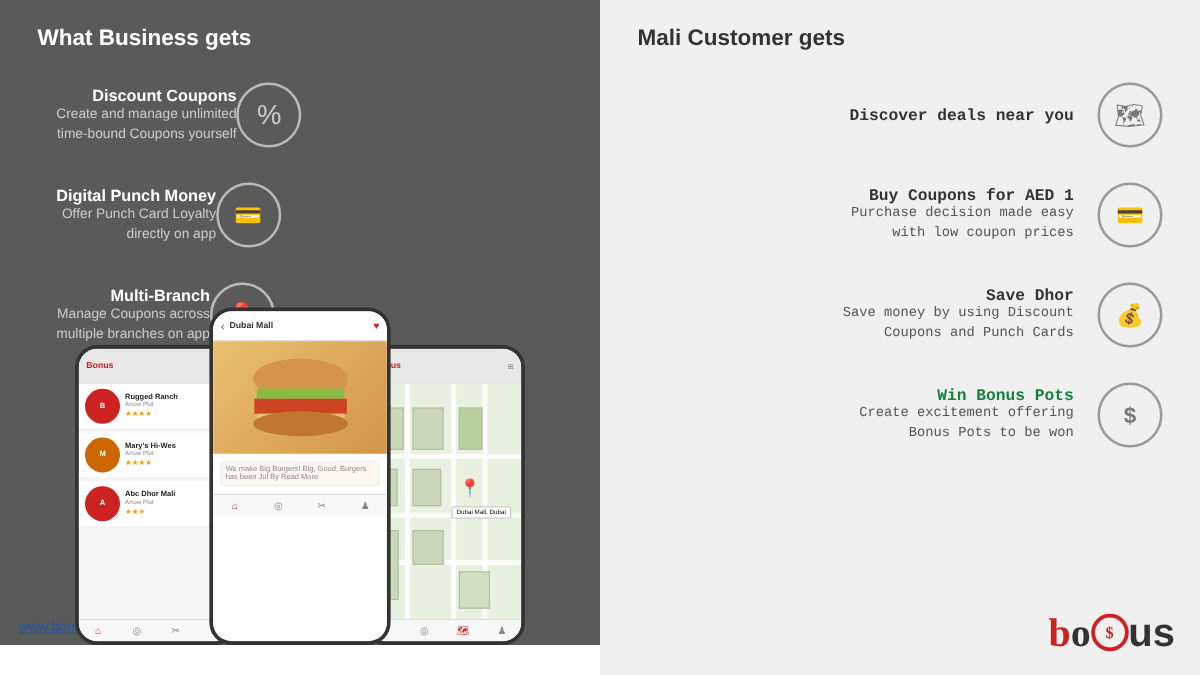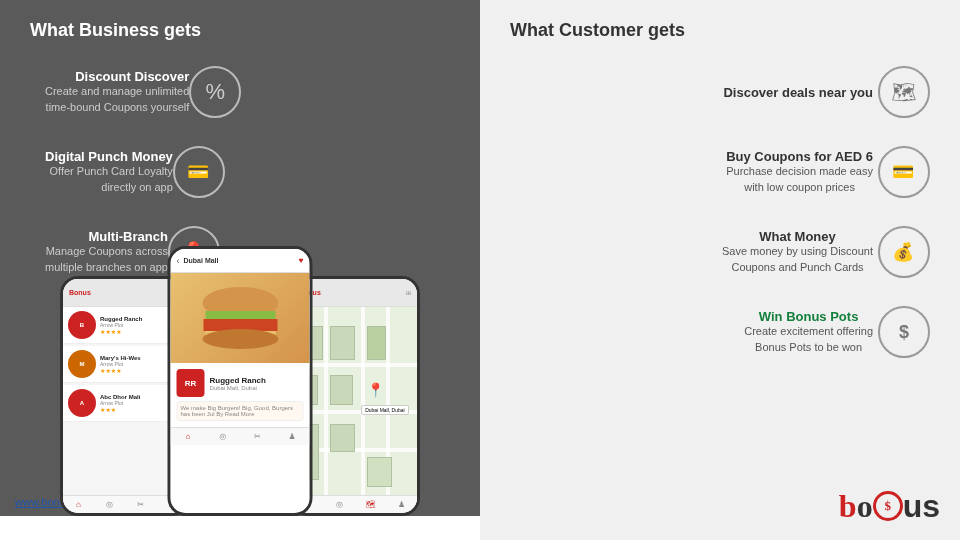"What Customer gets" div.panel-title { text: What -> Mali }
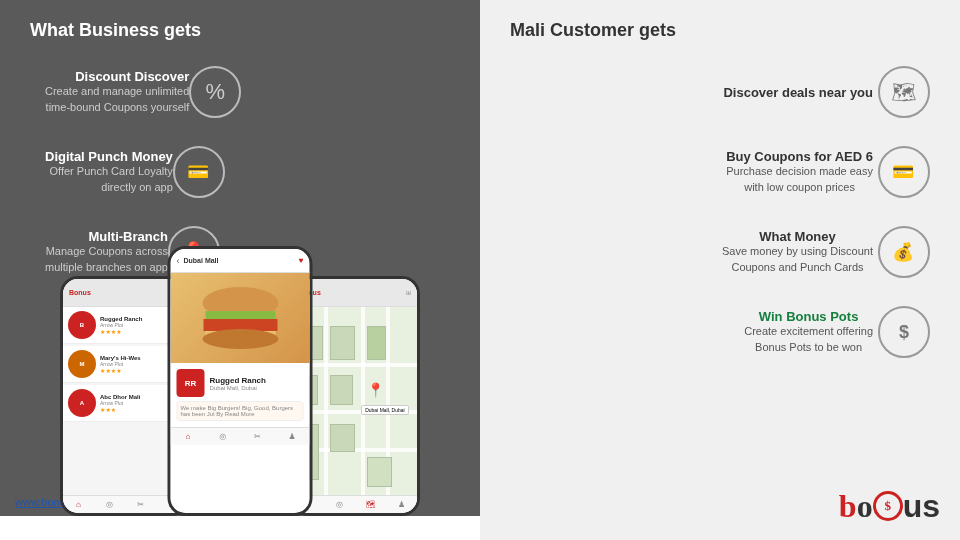"Discount Discover" div.feature-title { text: Discover -> Coupons }
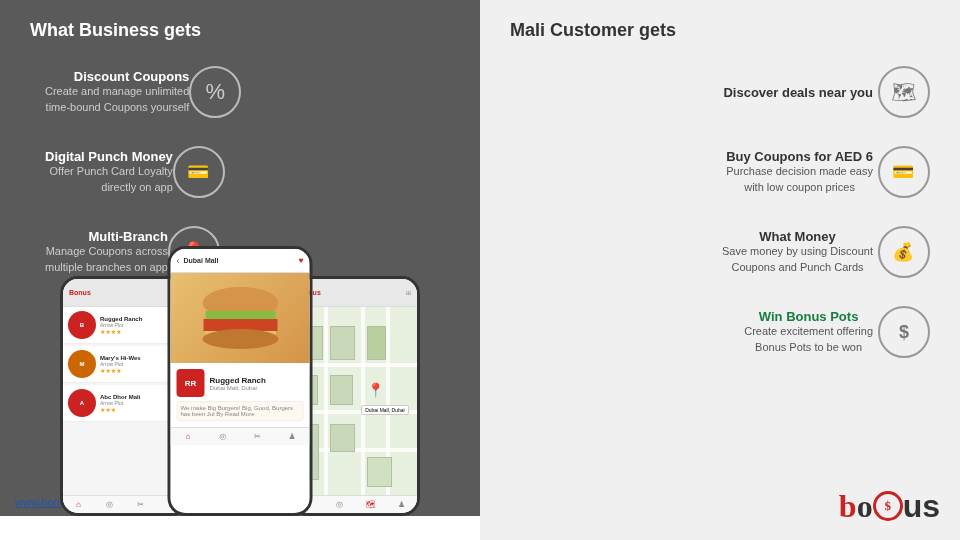"Discover deals near you" .feature-row.right .feature-text { font-family: none -> Liberation Mono, monospace; margin-right: 5px -> 19px; text-align: center -> right }
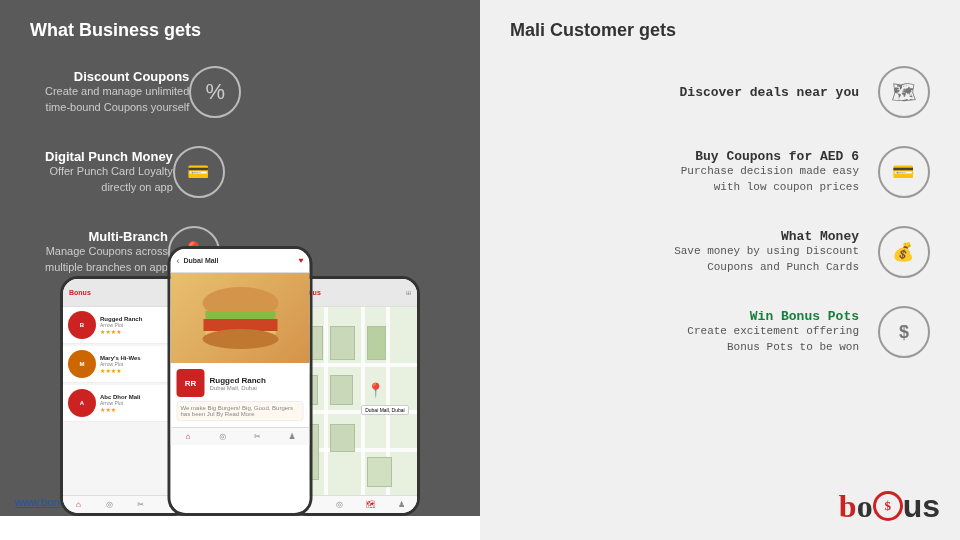"Buy Coupons for AED 6" div.feature-title { text: 6 -> 1 }
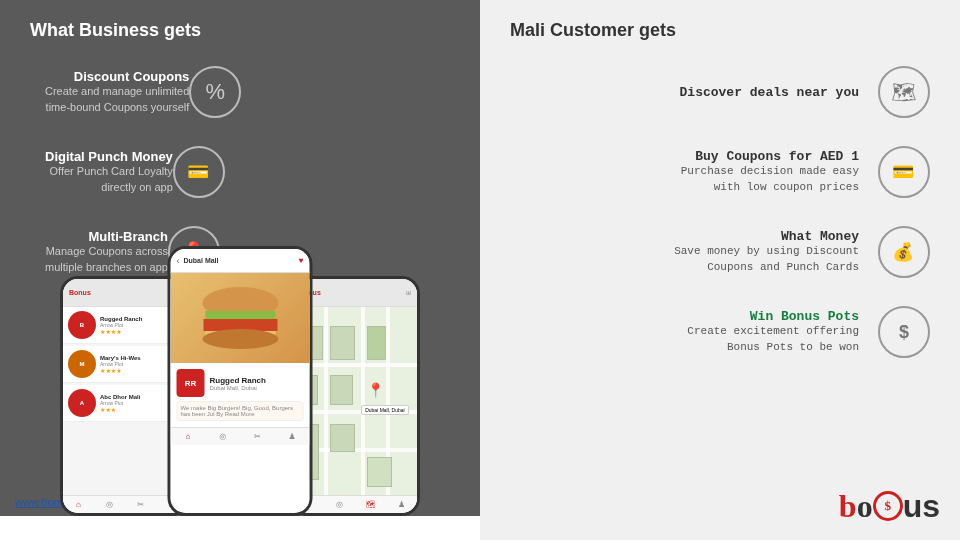"What Money" div.feature-title { text: What Money -> Save Dhor }
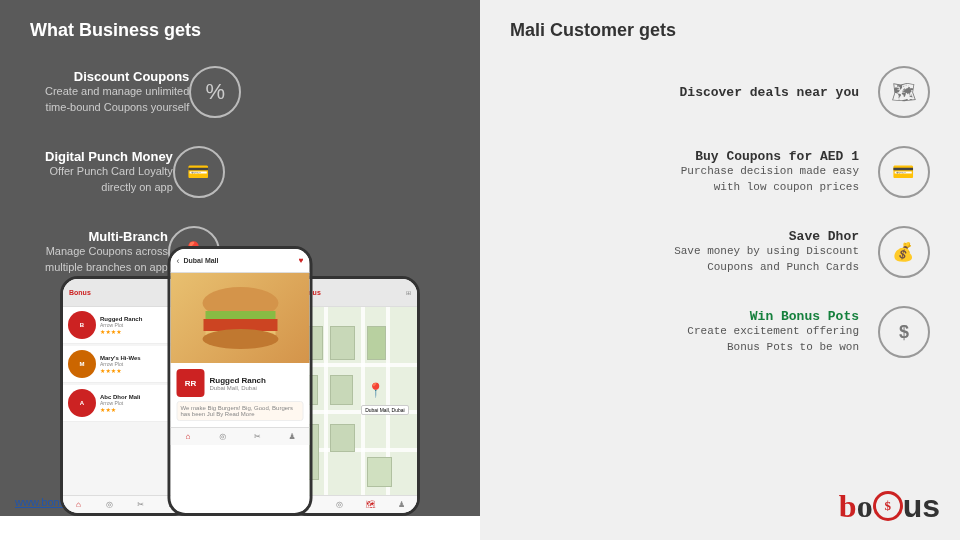"RR" div { html: <div> <div>RR</div> <div> <div>Rugged Ranch</div> <div>Dubai Mall, Dubai</div> </div> </div> -> none }
